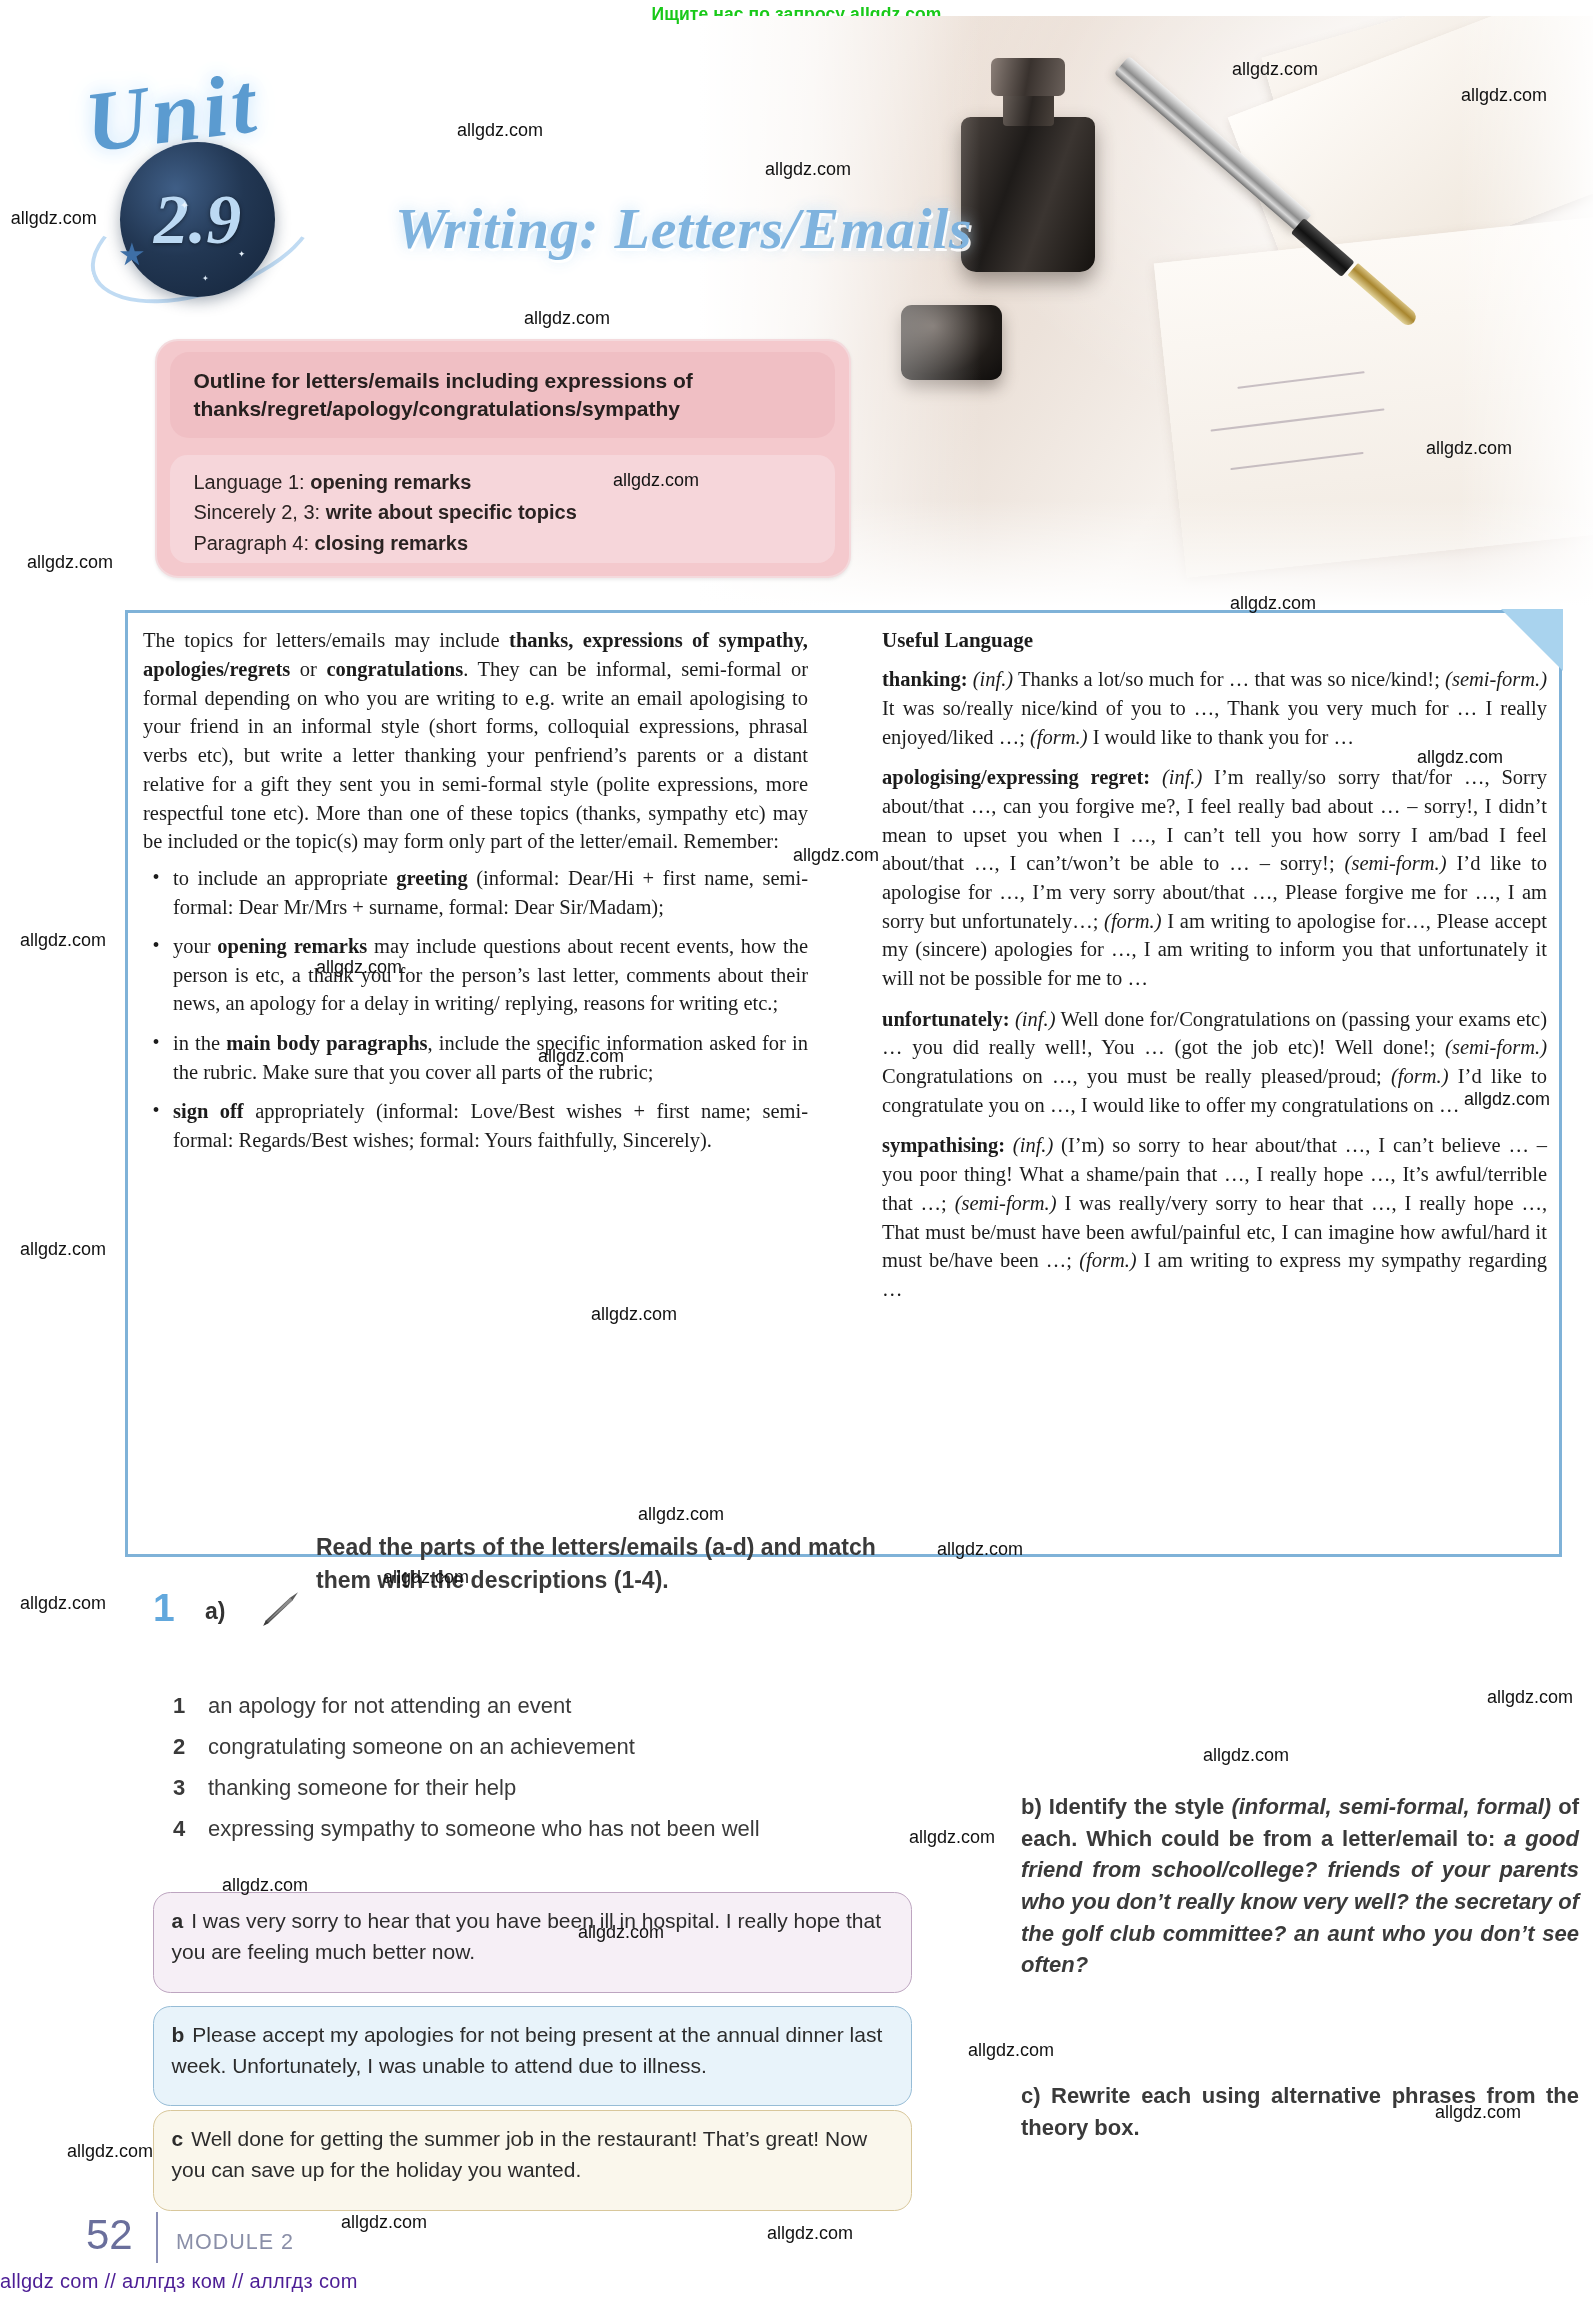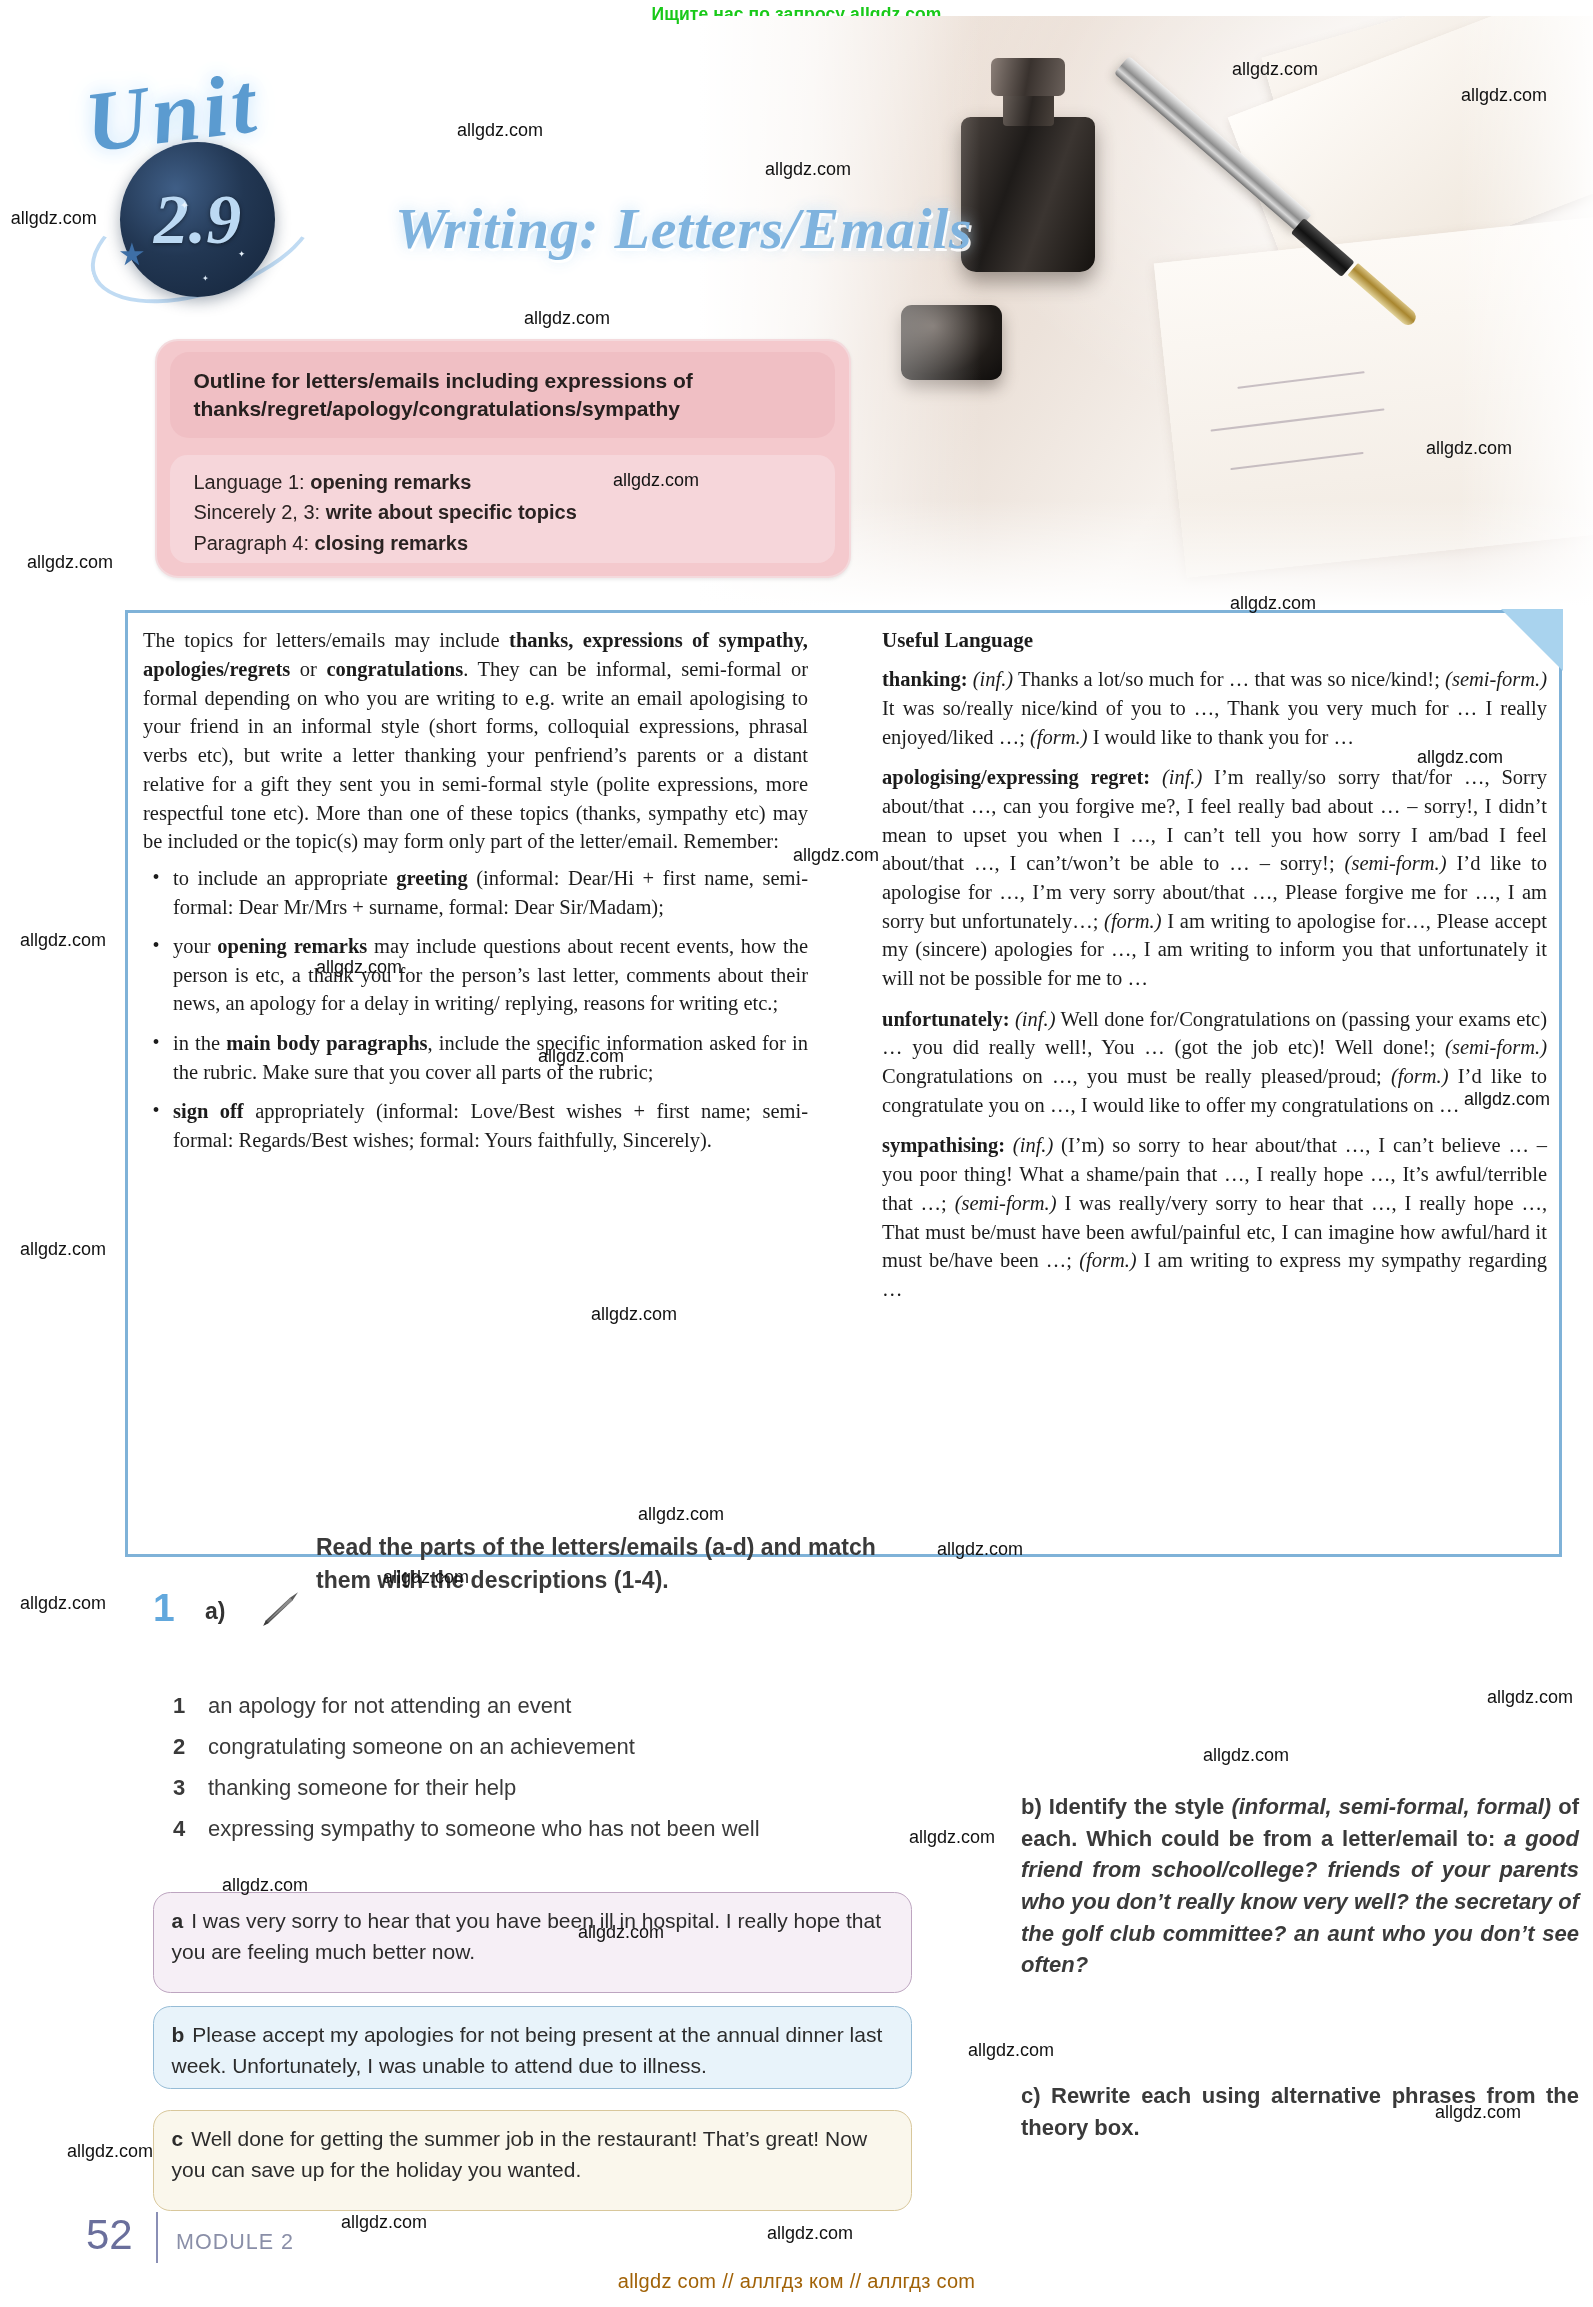"b Please accept my apologies" .card-b { height: 83px -> 100px }
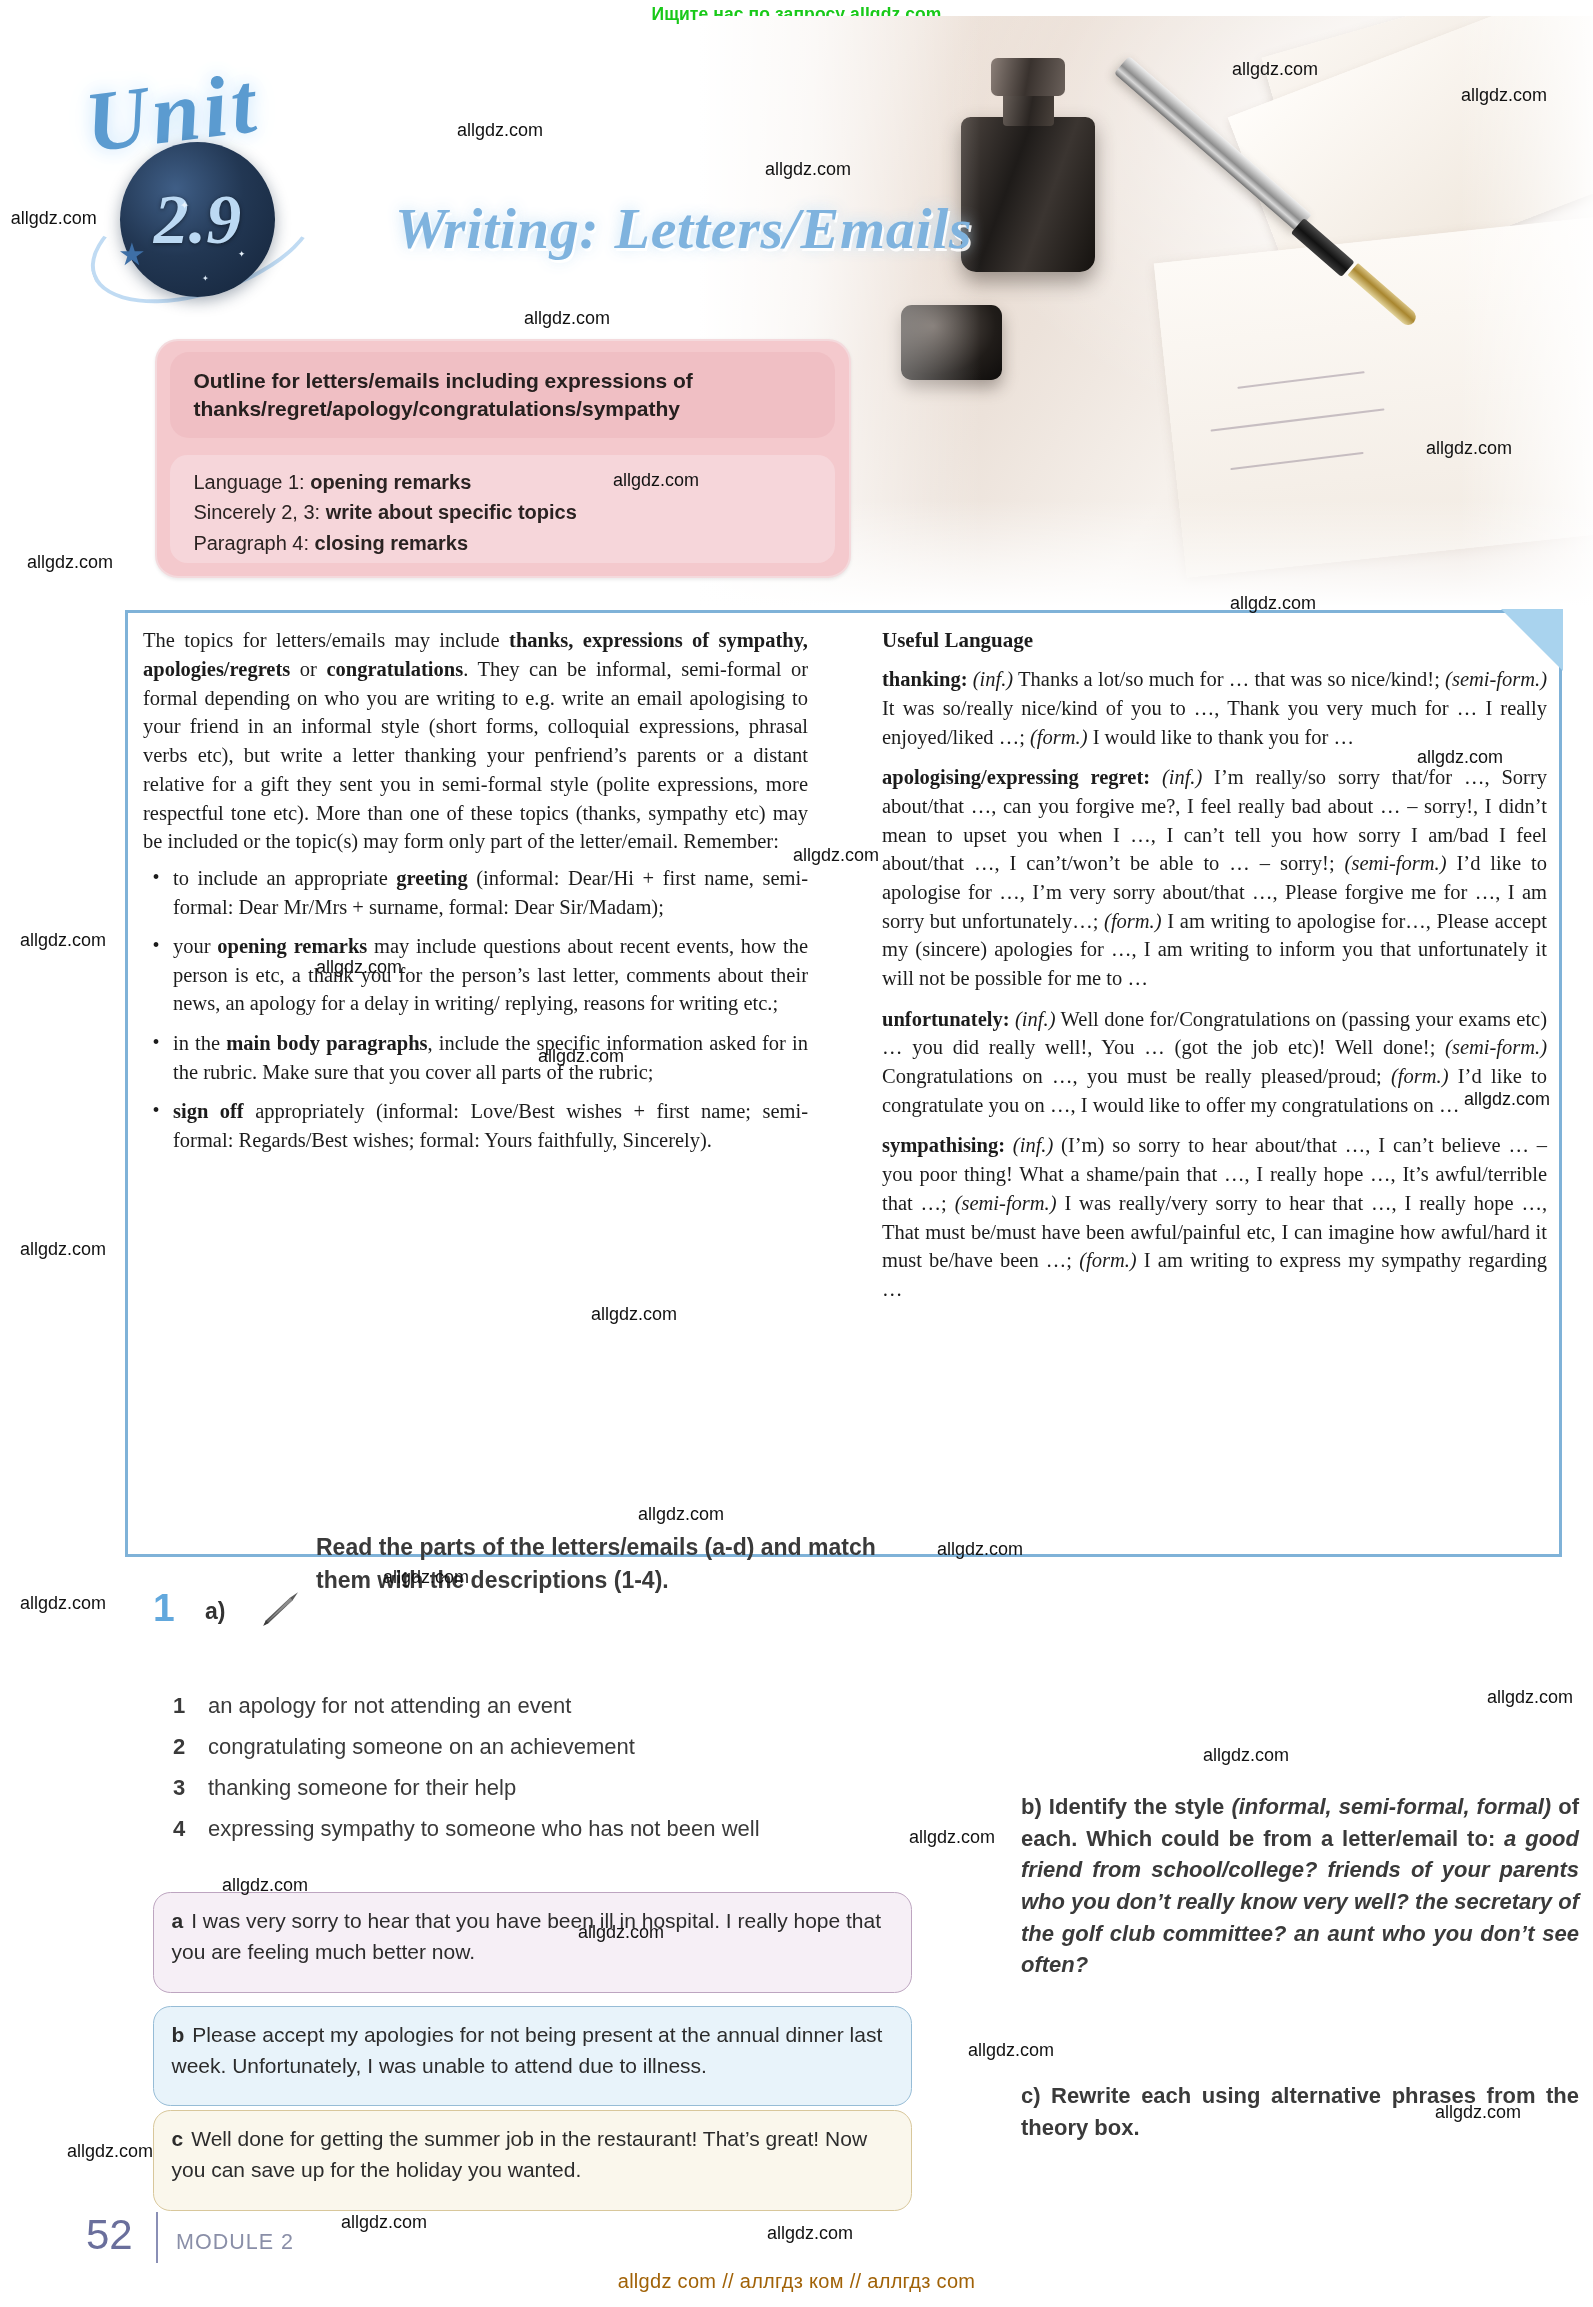"allgdz com // аллгдз ком" .footerlink { color: #a16207 -> #4c1d95; text-align: center -> left }
